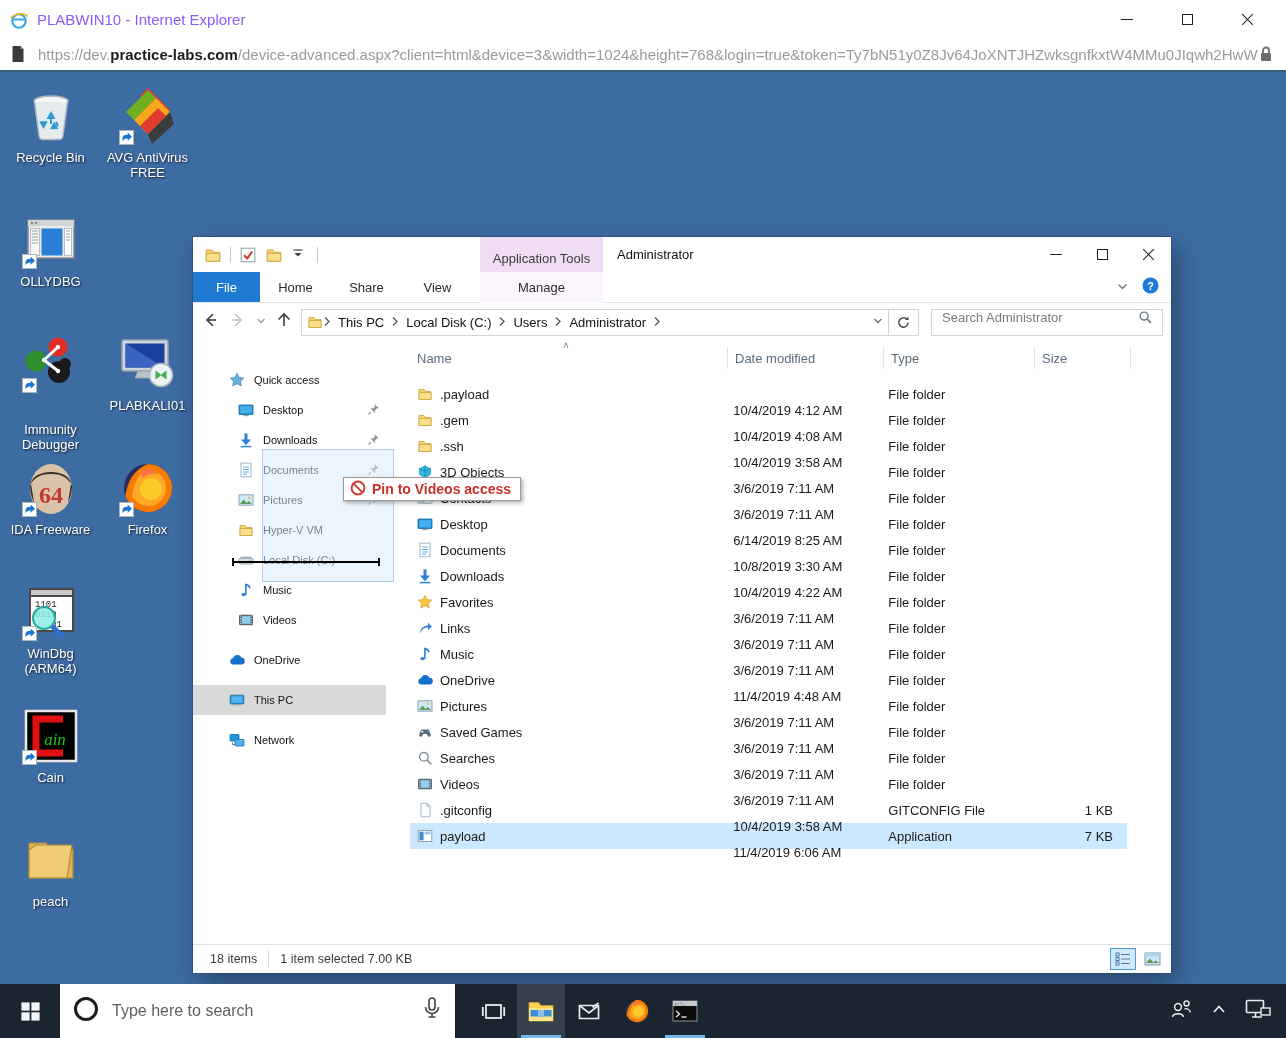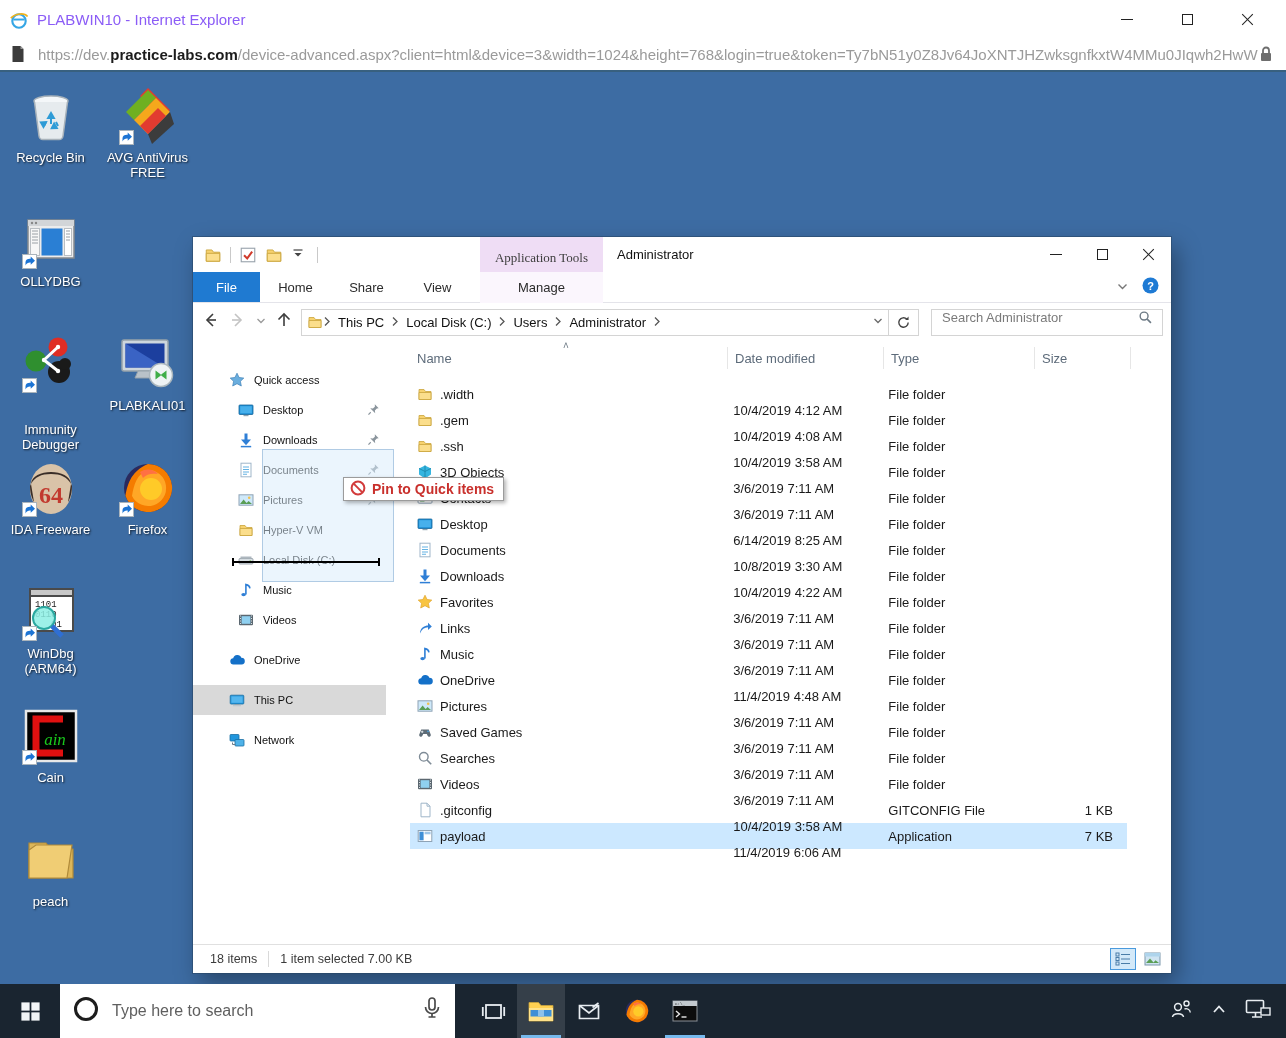"Application Tools" .ctx-tab { font-family: Liberation Serif, serif -> none }
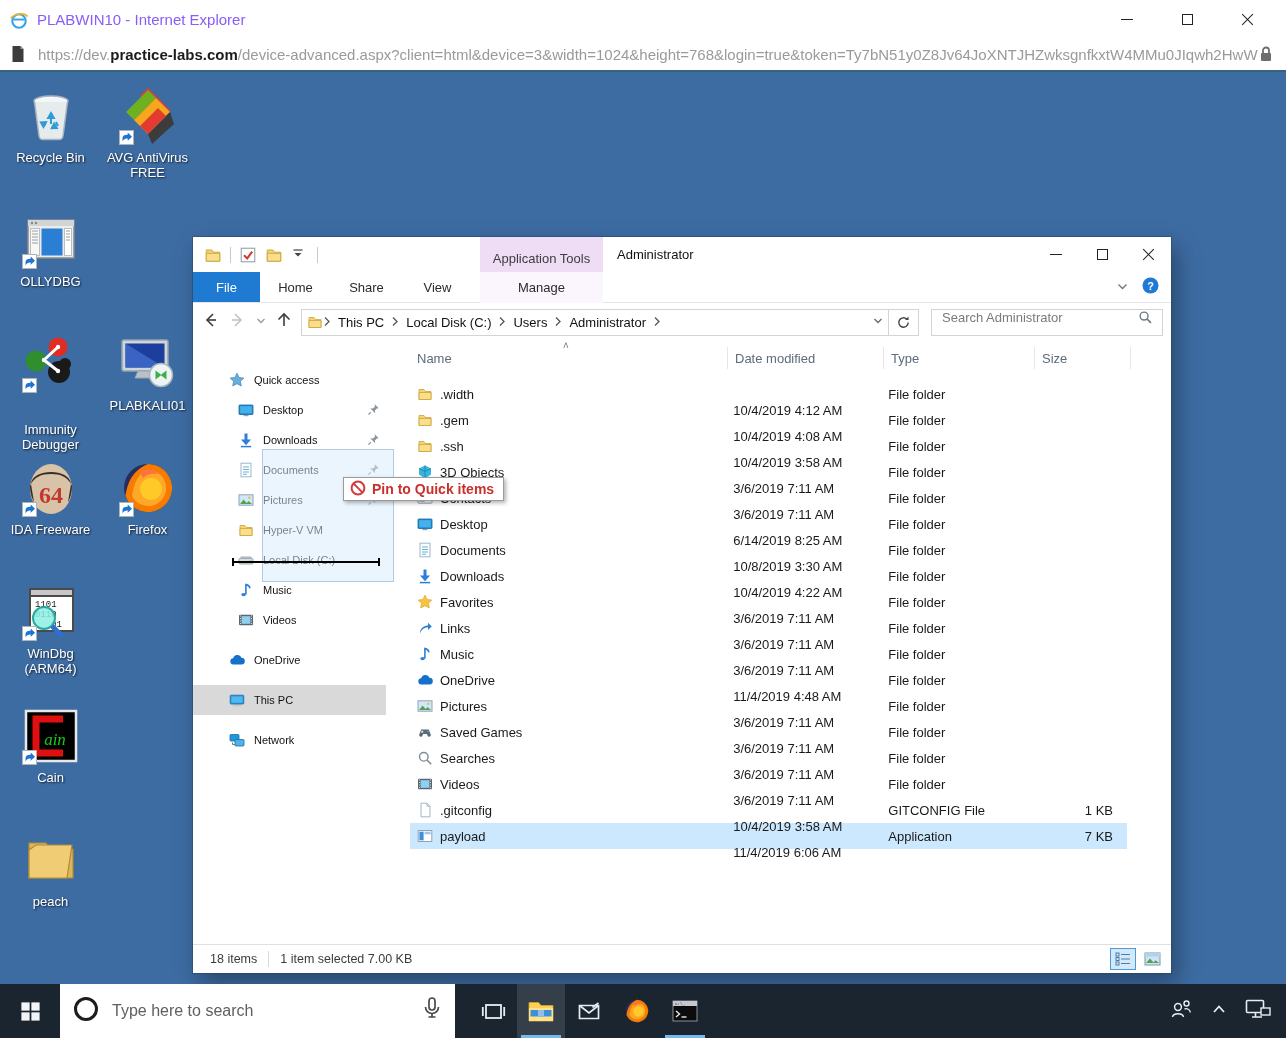".width" span { text: .width -> .payload }
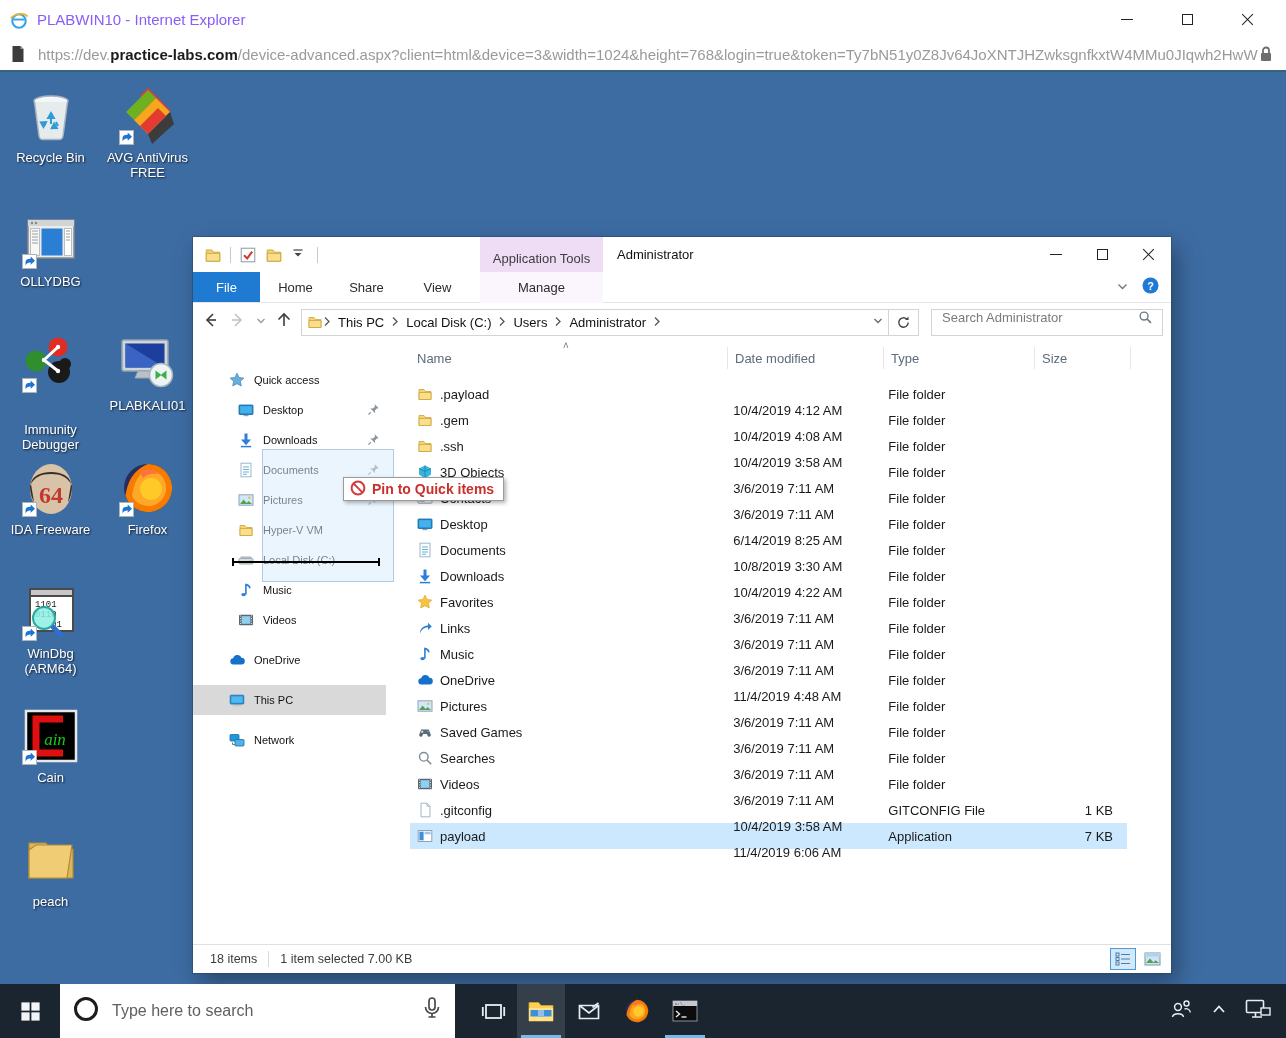"Pin to Quick items" span { text: Quick items -> Videos access }
